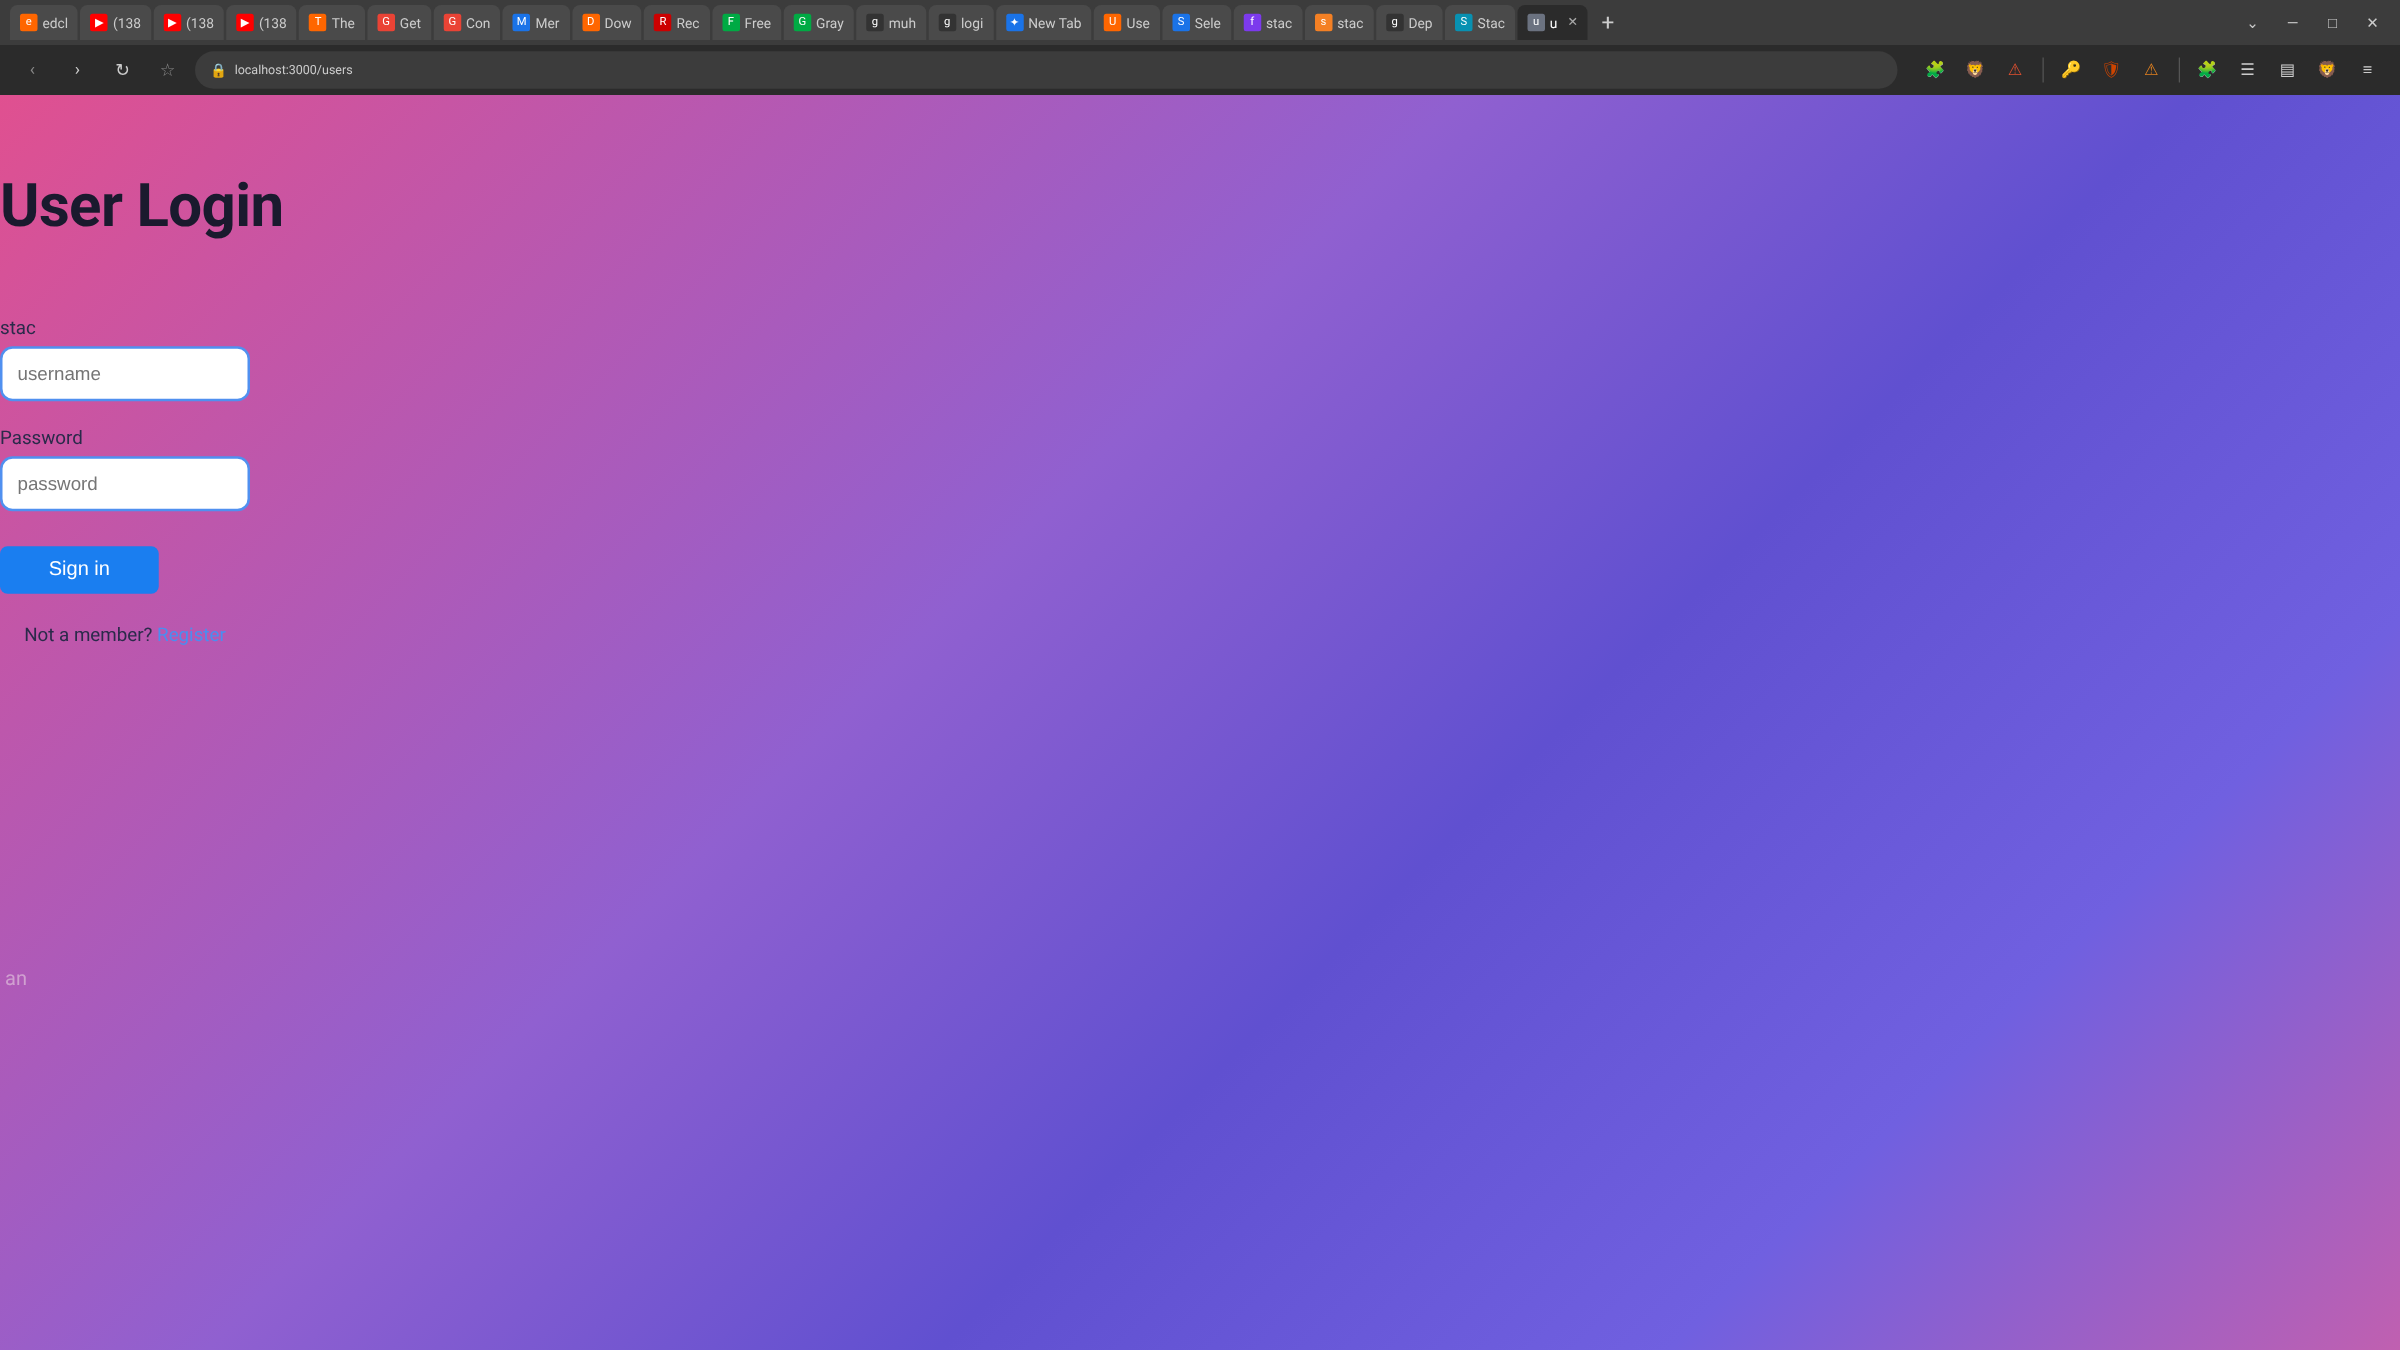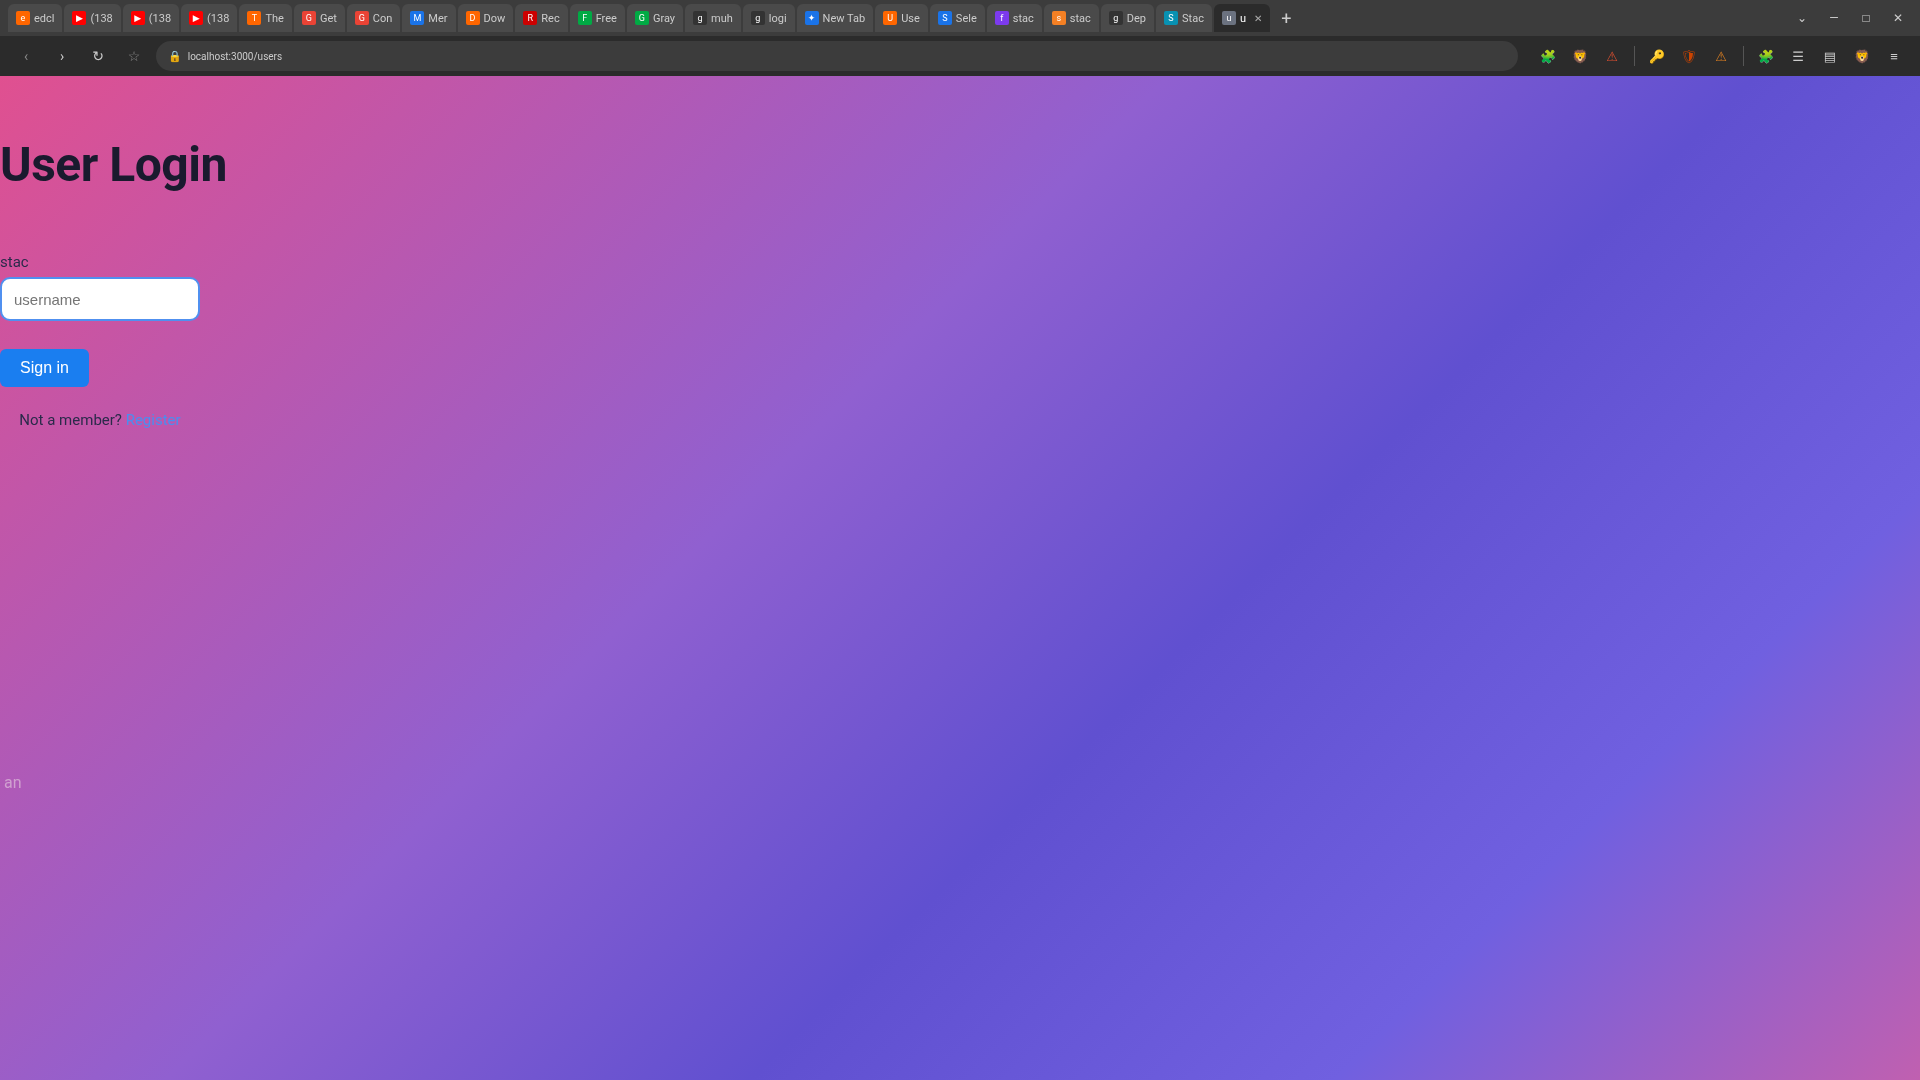"Password" div.form-group { html: none -> <div> <label>Password</label> <input> </div> }
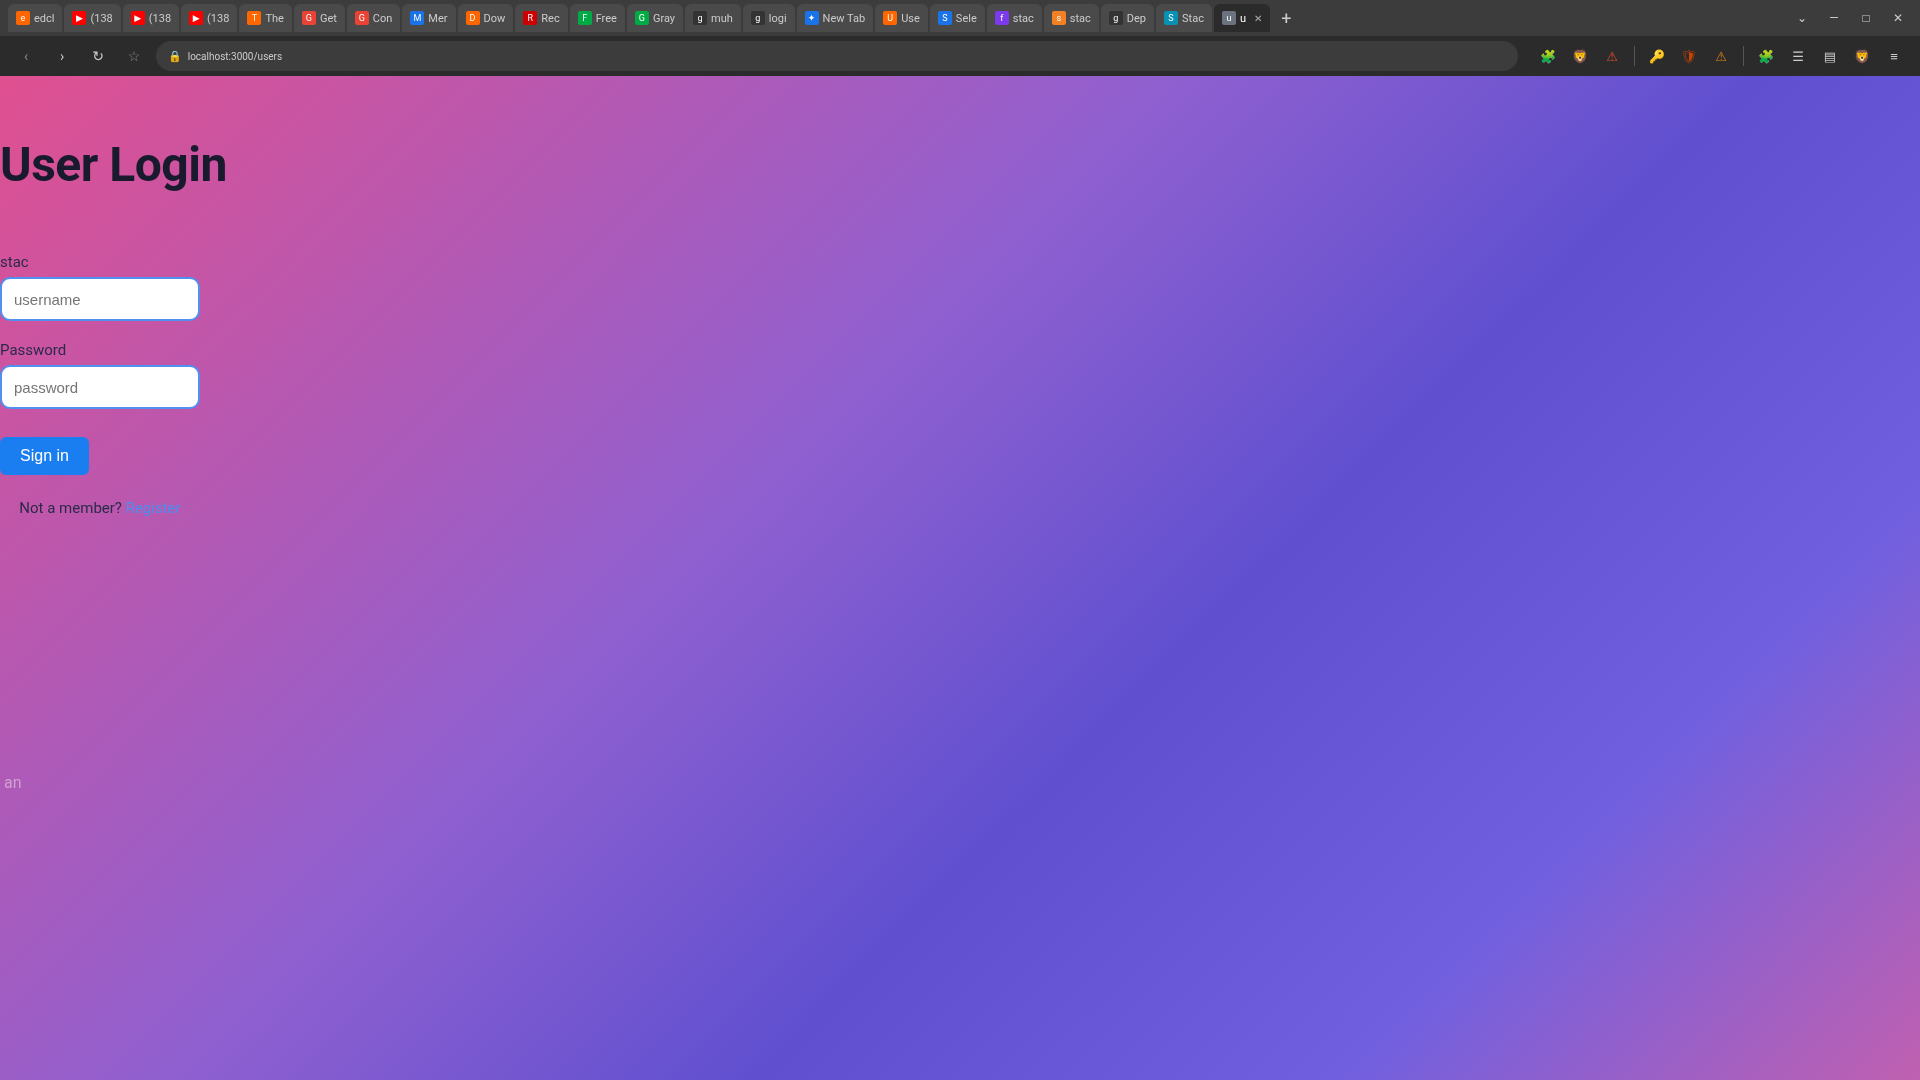"Sign in" .sign-in-btn { padding: 10px 20px -> 10px 39px }
